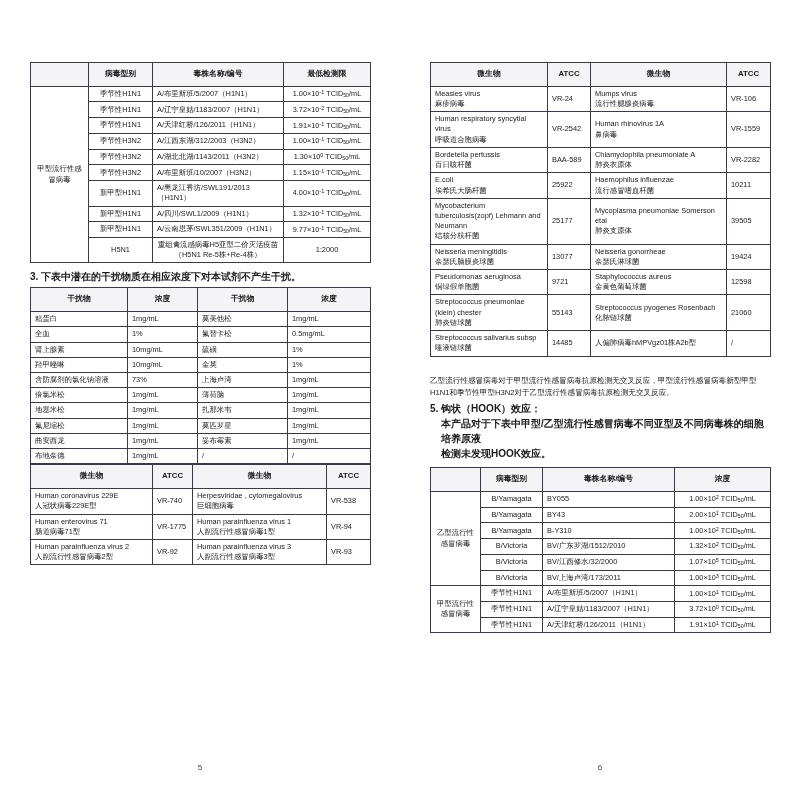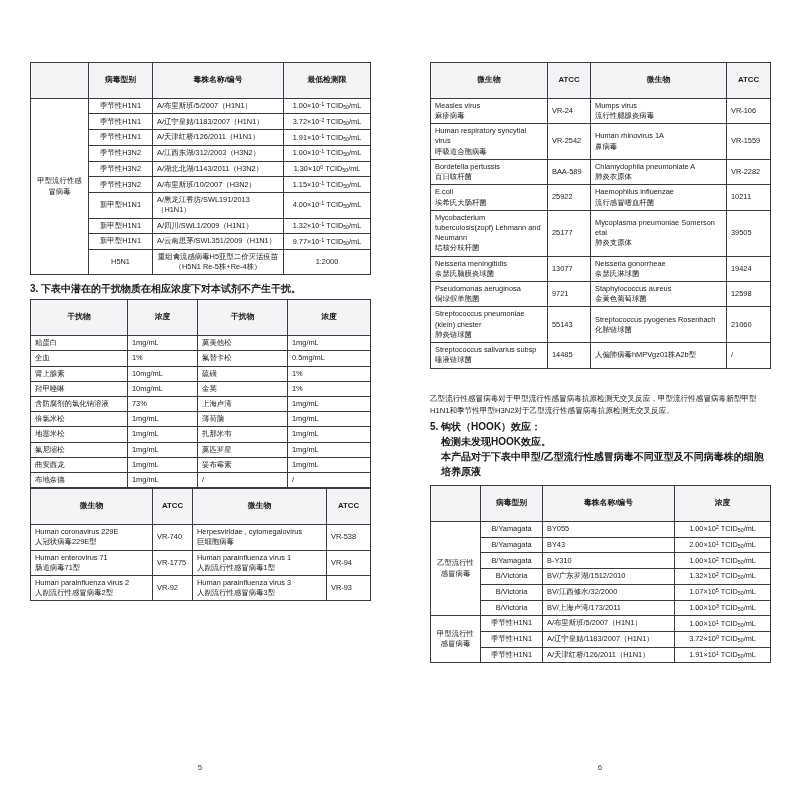"病毒型别" table.doc thead th { padding: 12px 3px -> 6px 3px }
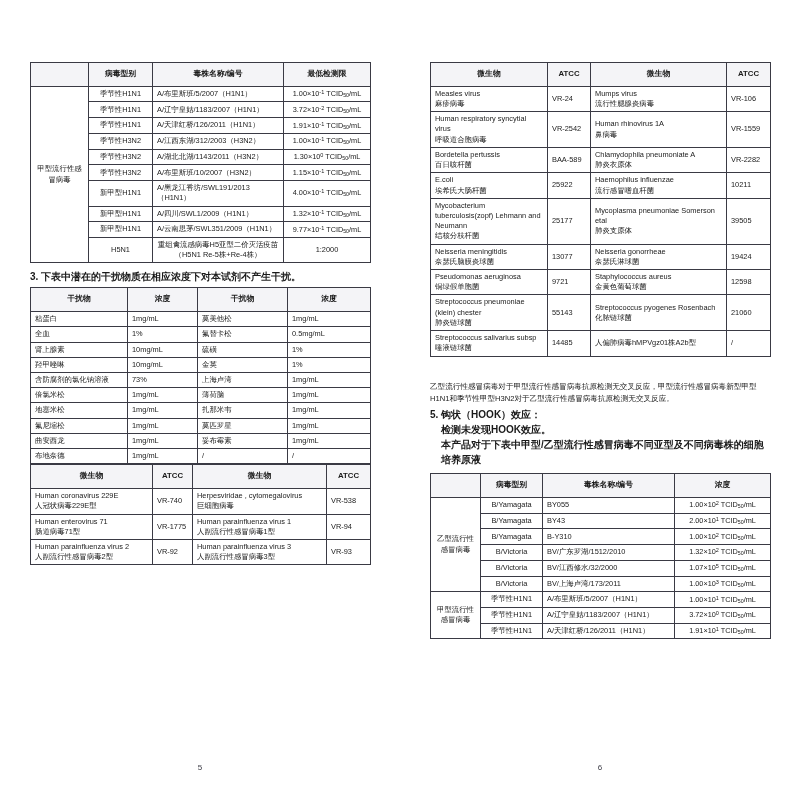"乙型流行性感冒病毒对于甲型流行性感冒病毒抗原检测无交叉反应，甲型流行性感冒病毒新" .para-block { margin: 24px 0 2px 0 -> 18px 0 2px 0 }
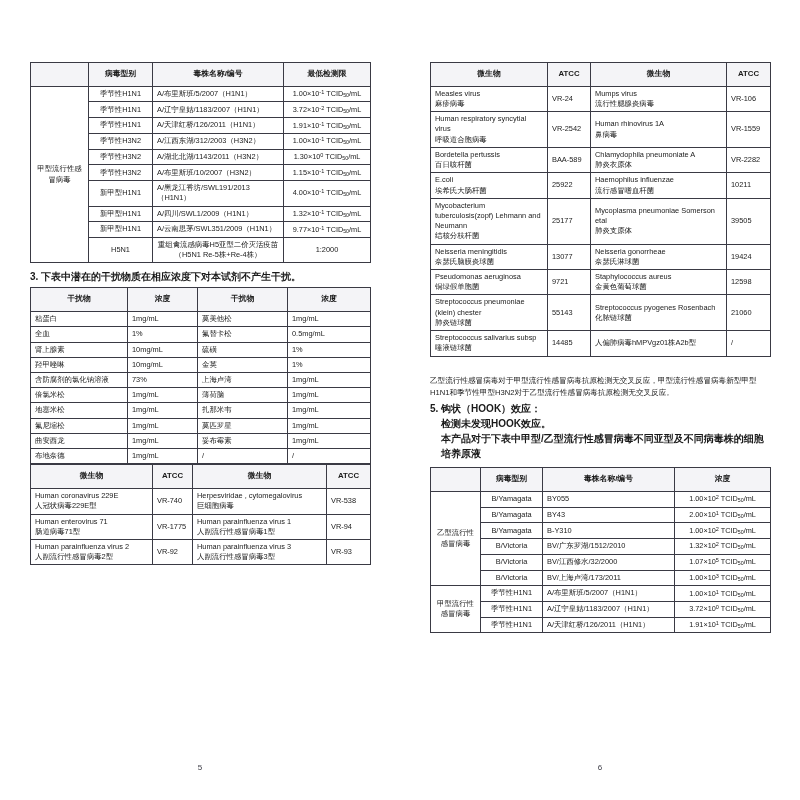"检测未发现HOOK效应。" span.indent { order: before "本产品对于下表中甲型/乙型流行性感冒病毒不同亚型及不同病毒株的细胞培养原液" -> after "本产品对于下表中甲型/乙型流行性感冒病毒不同亚型及不同病毒株的细胞培养原液" }
